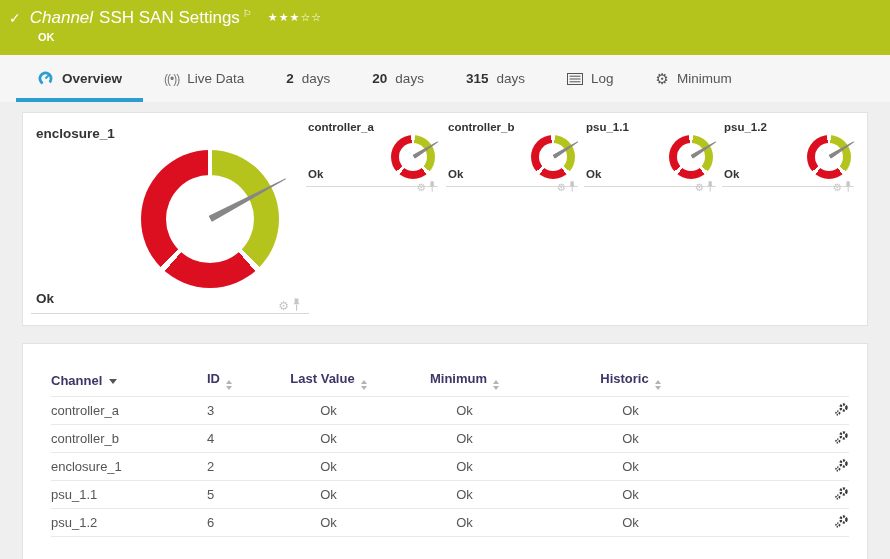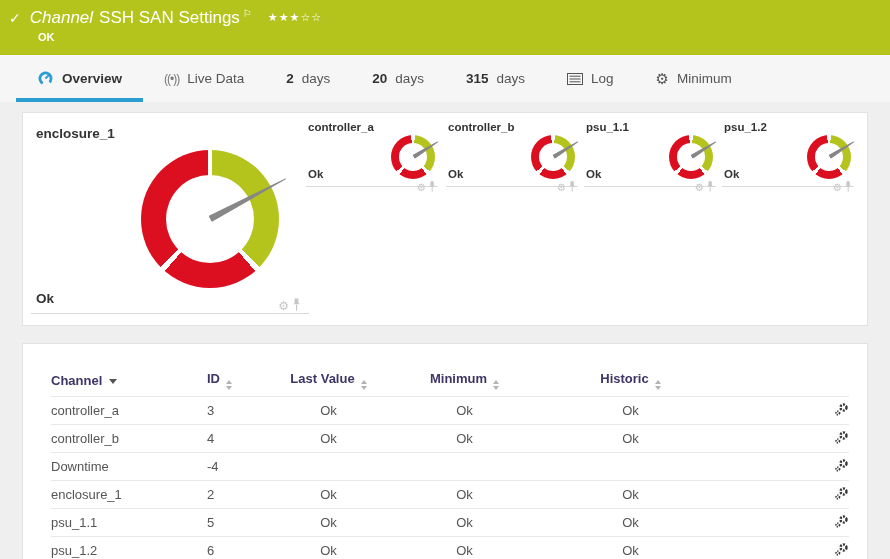"Downtime" tr { html: <tr> <td>Downtime</td> <td>-4</td> <td></td> <td></td> <td></td> <td><span><svg> <circle></circle> <circle></circle> </svg></span></td> </tr> -> none }
